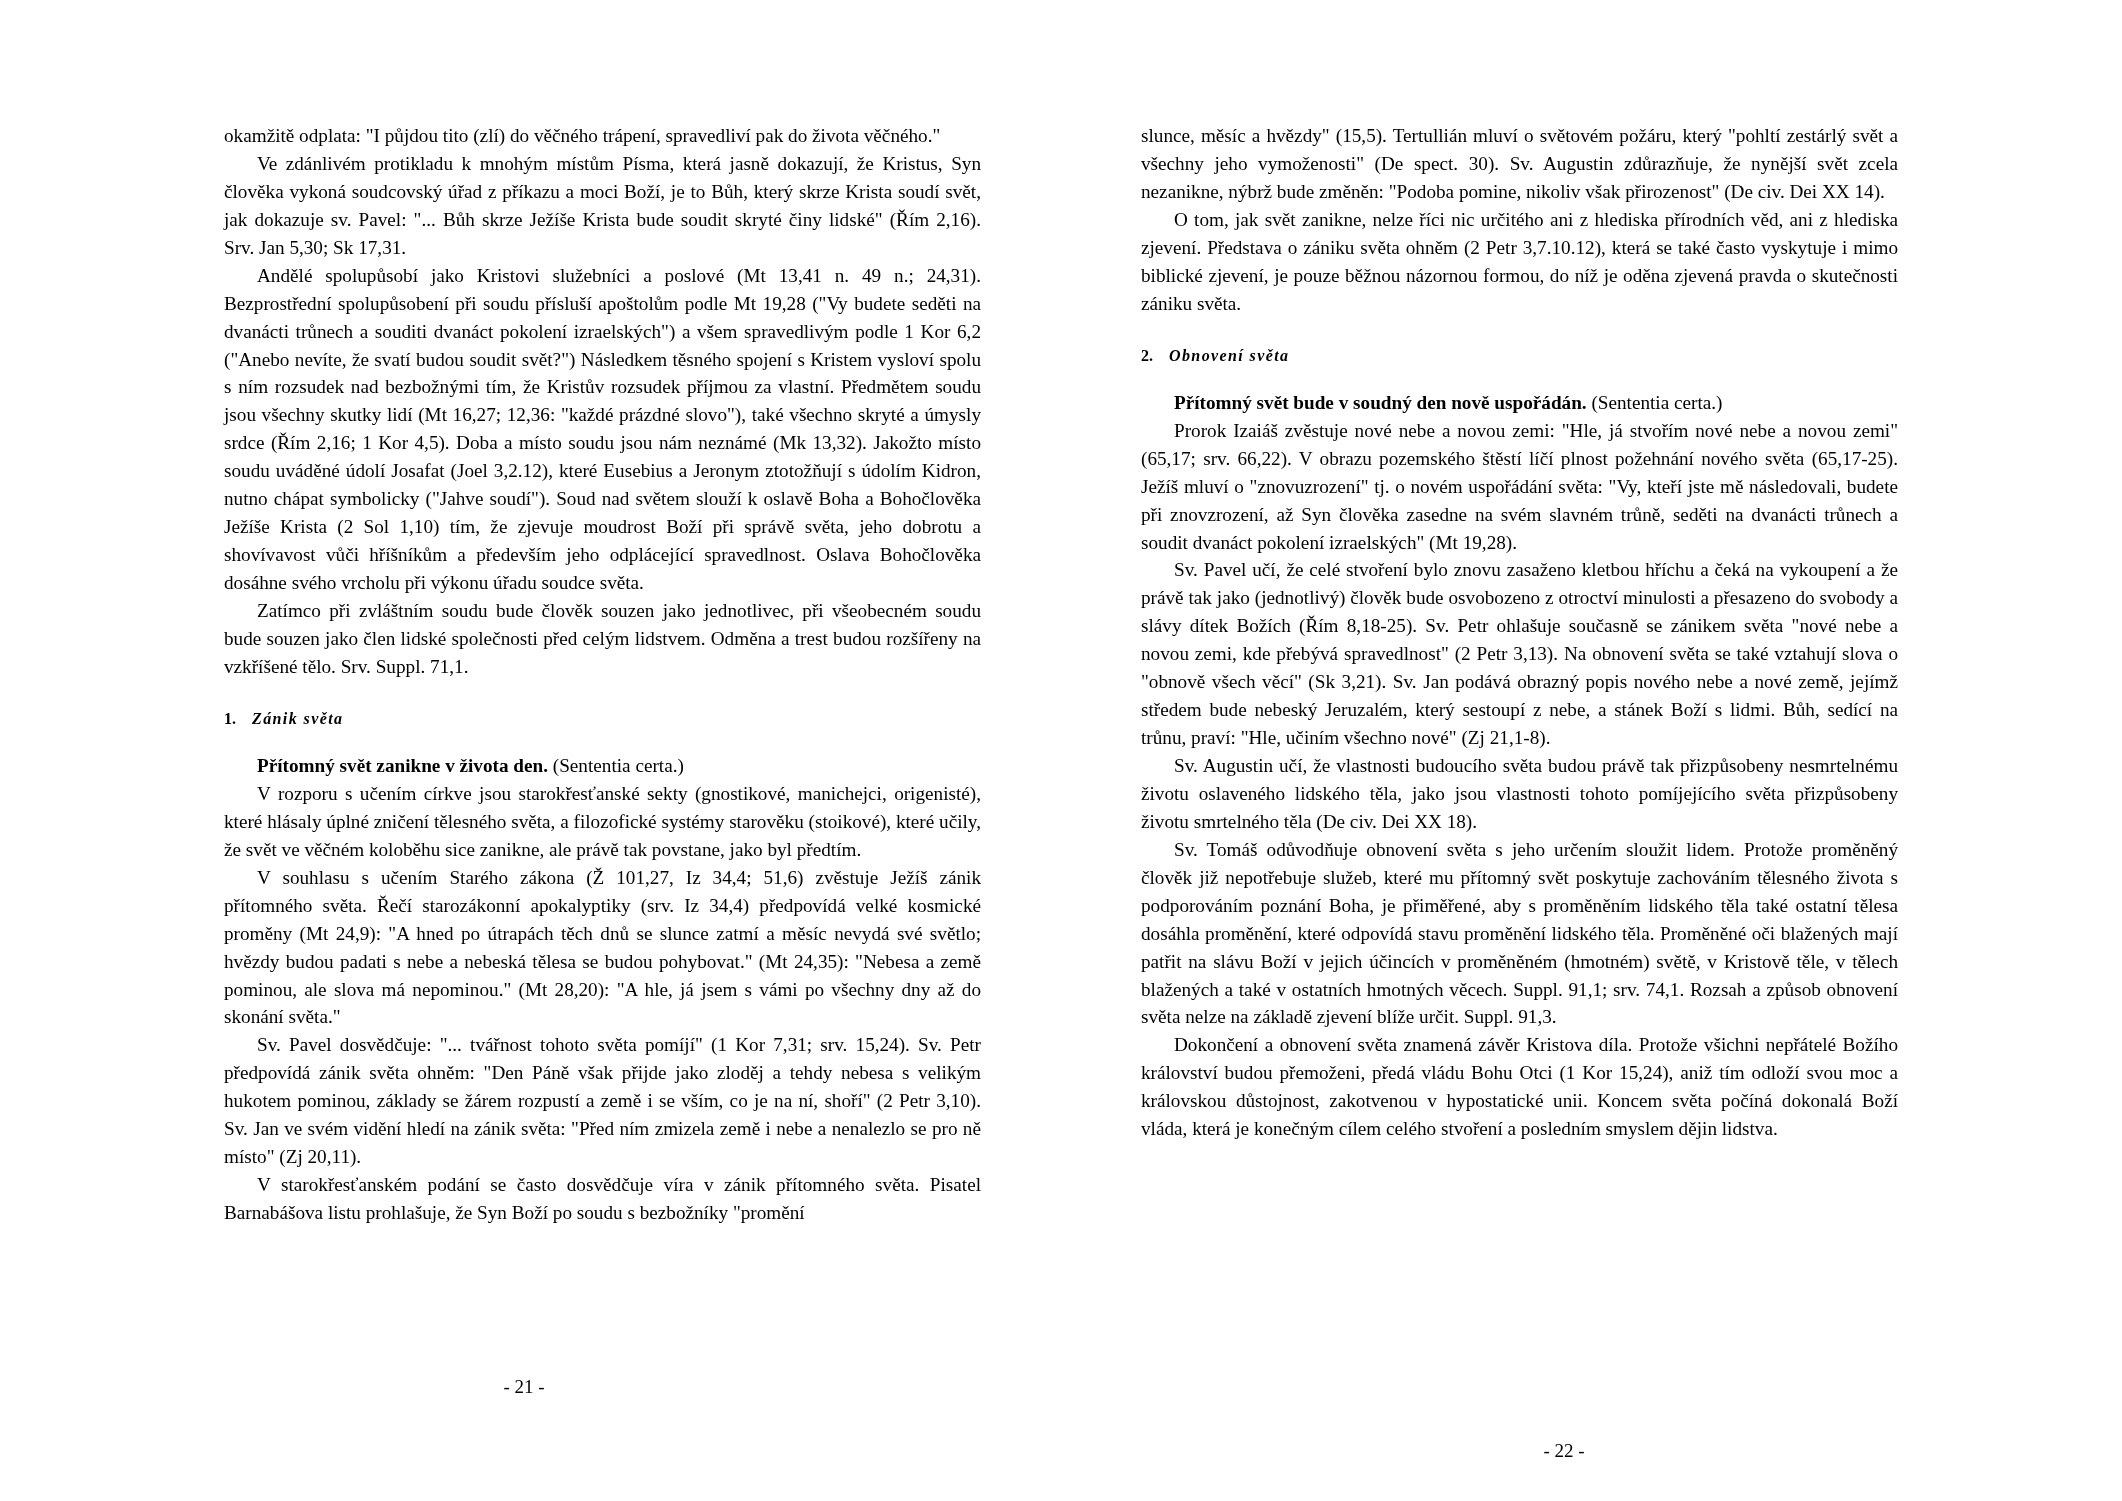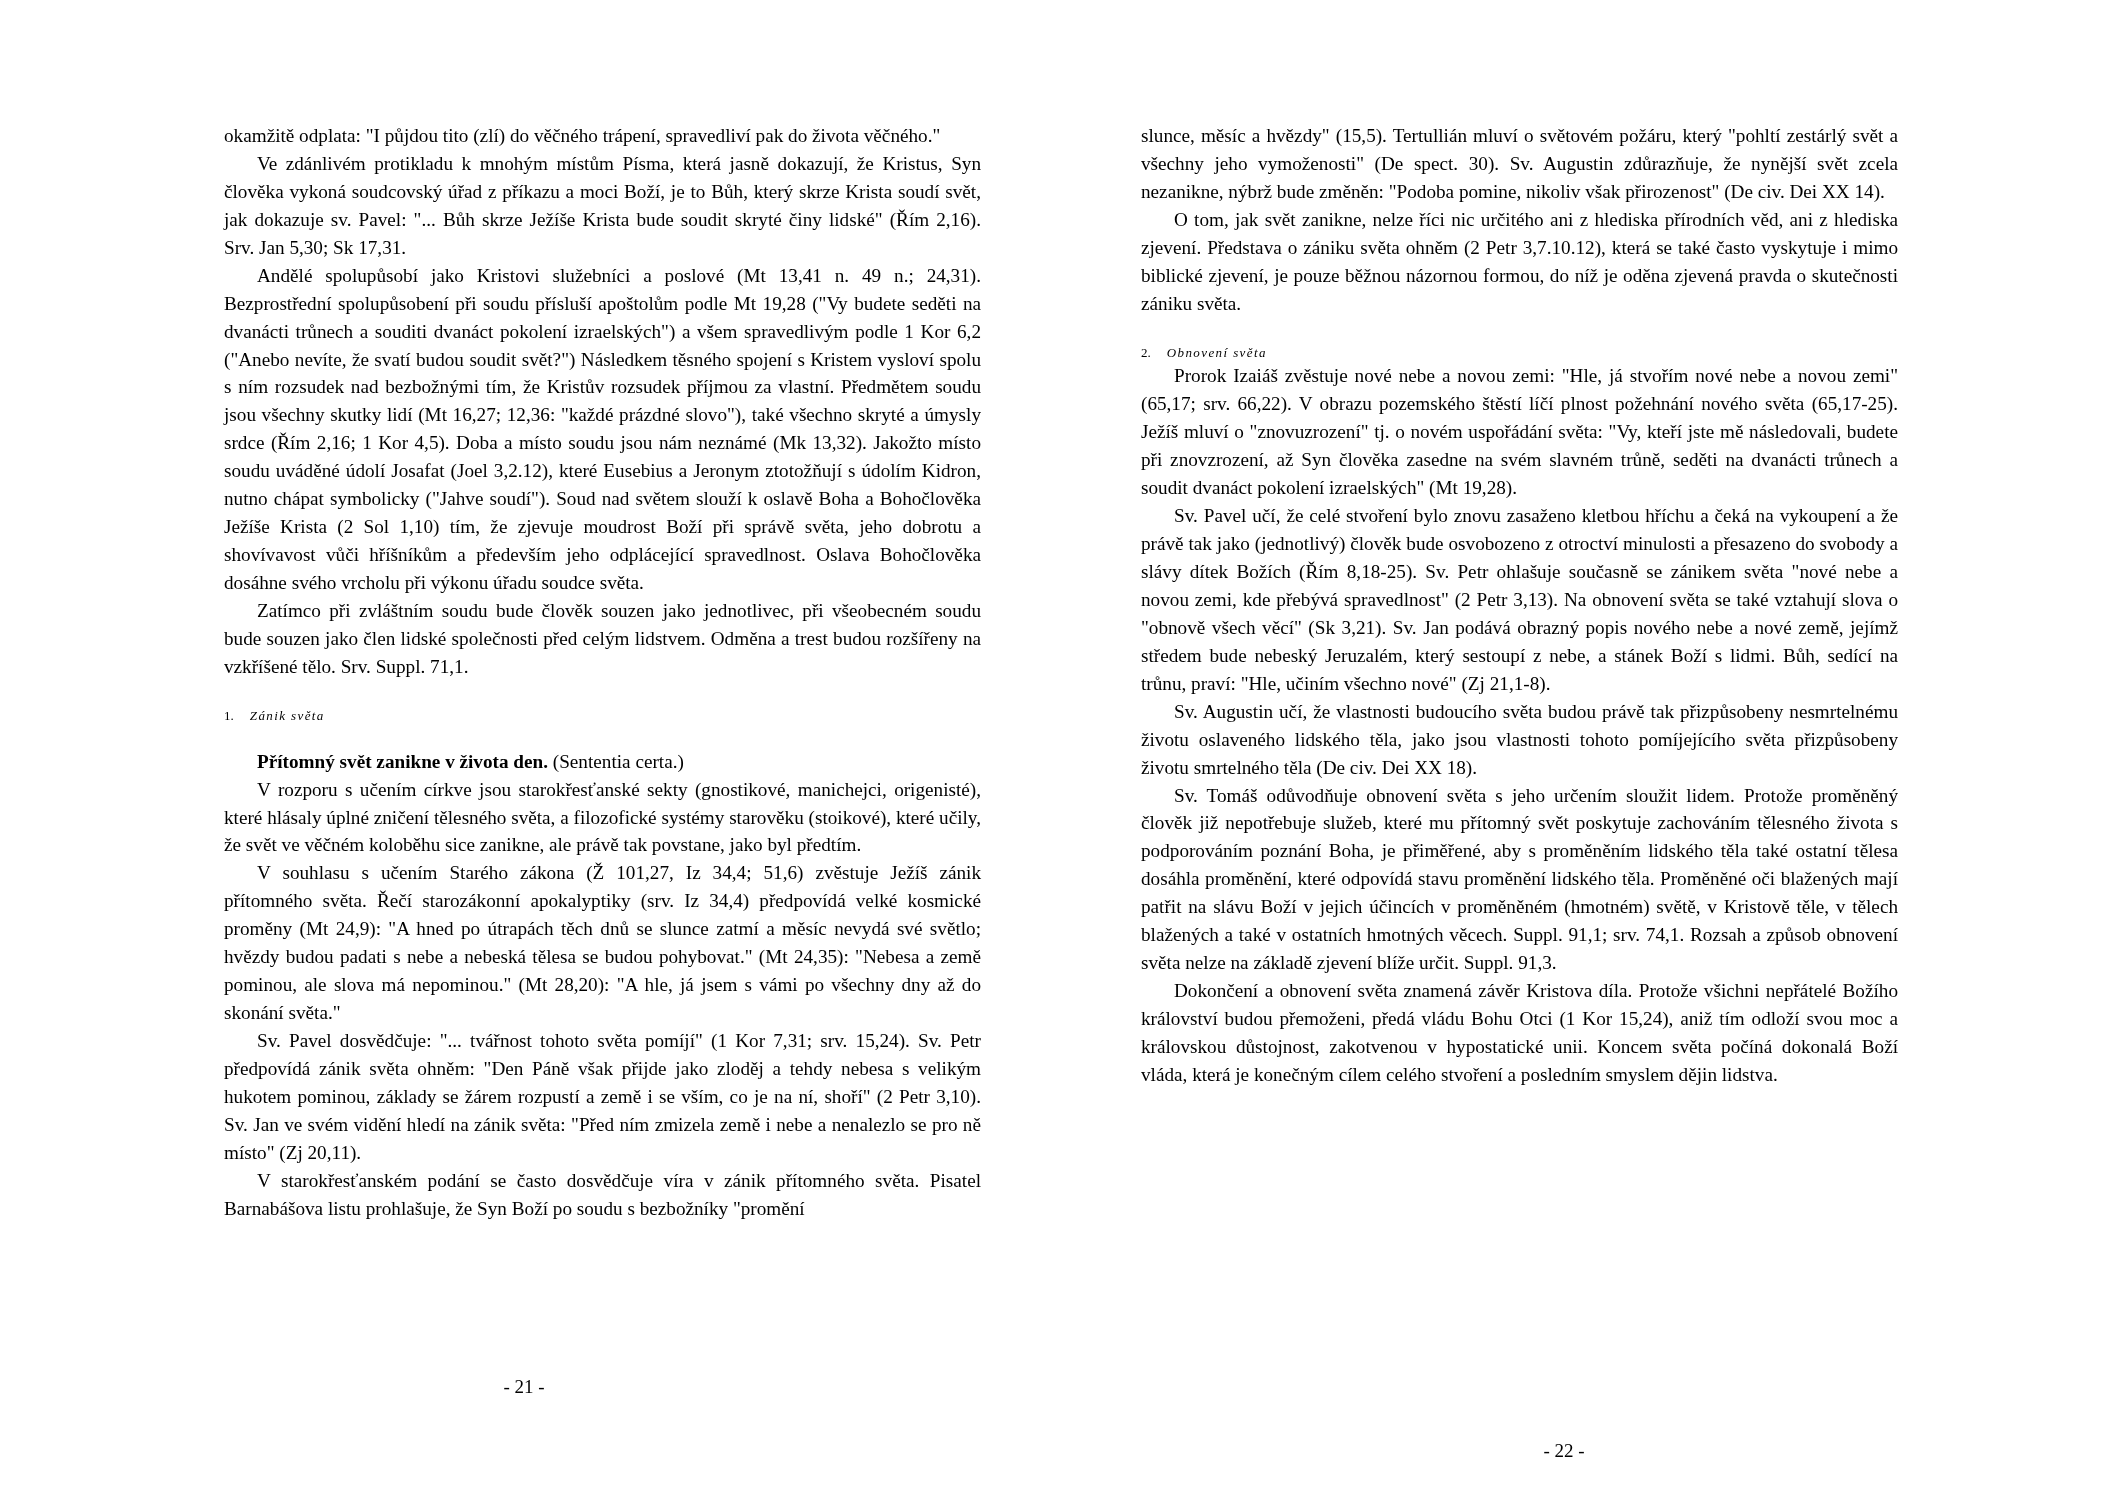"2. Obnovení světa" .subsection-head { font-size: 13px -> 16px; font-weight: normal -> bold }
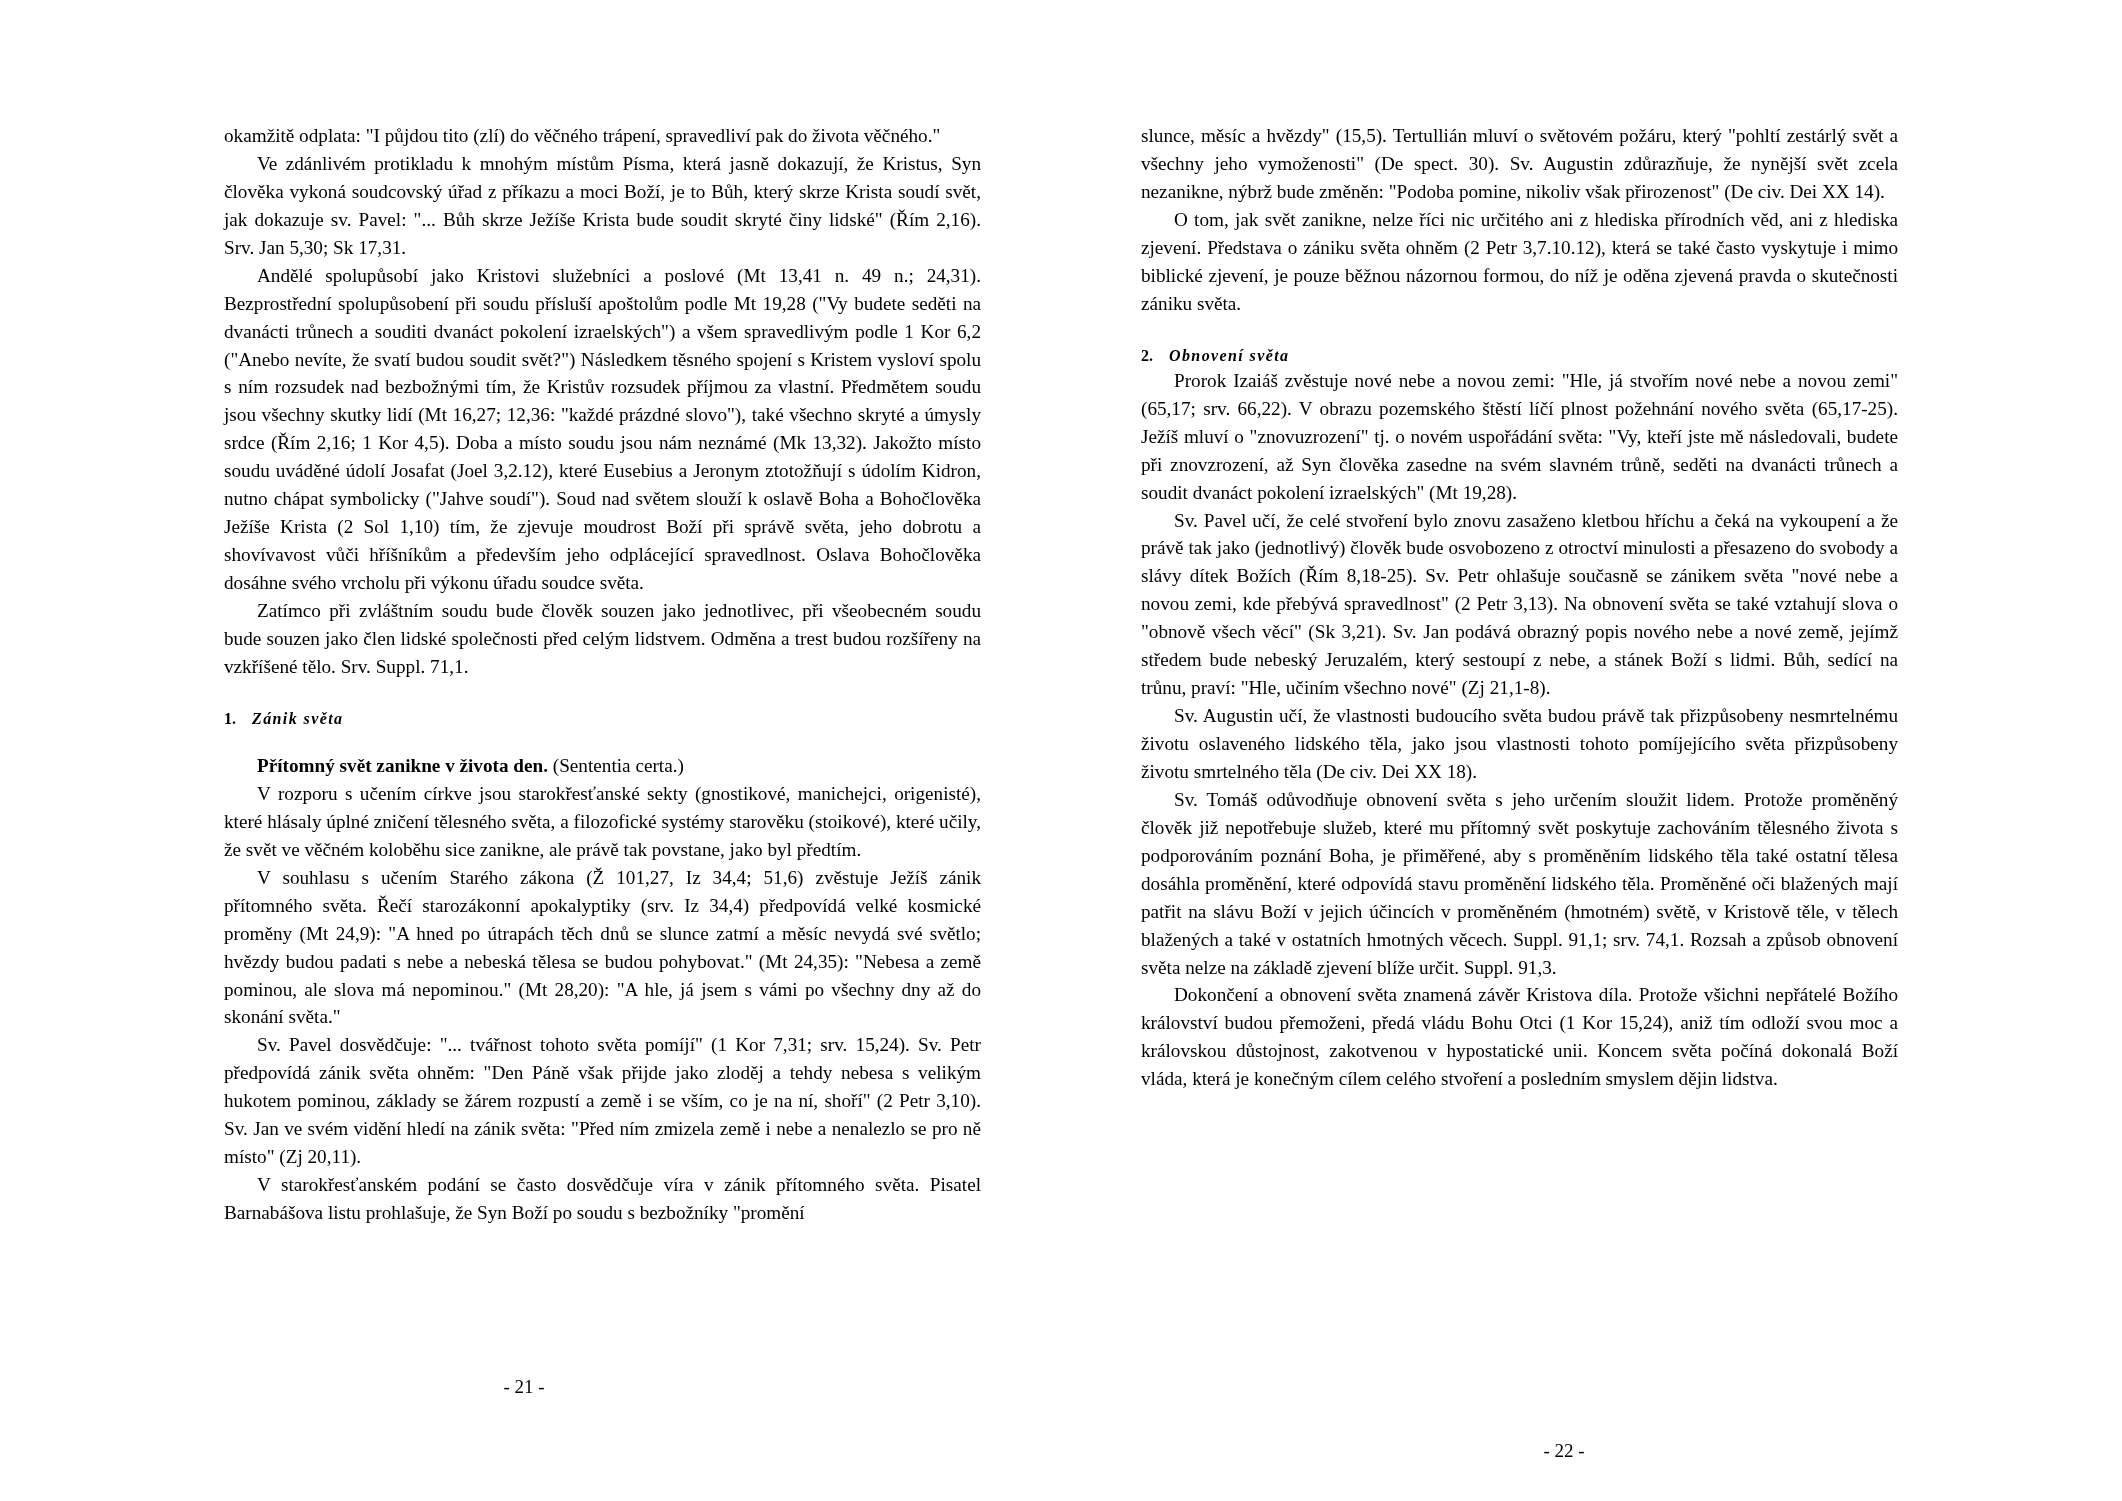"Přítomný svět bude v soudný" p.thesis { html: none -> <p> <b>Přítomný svět bude v soudný den nově uspořádán.</b><span> (Sententia certa.)</span> </p> }
